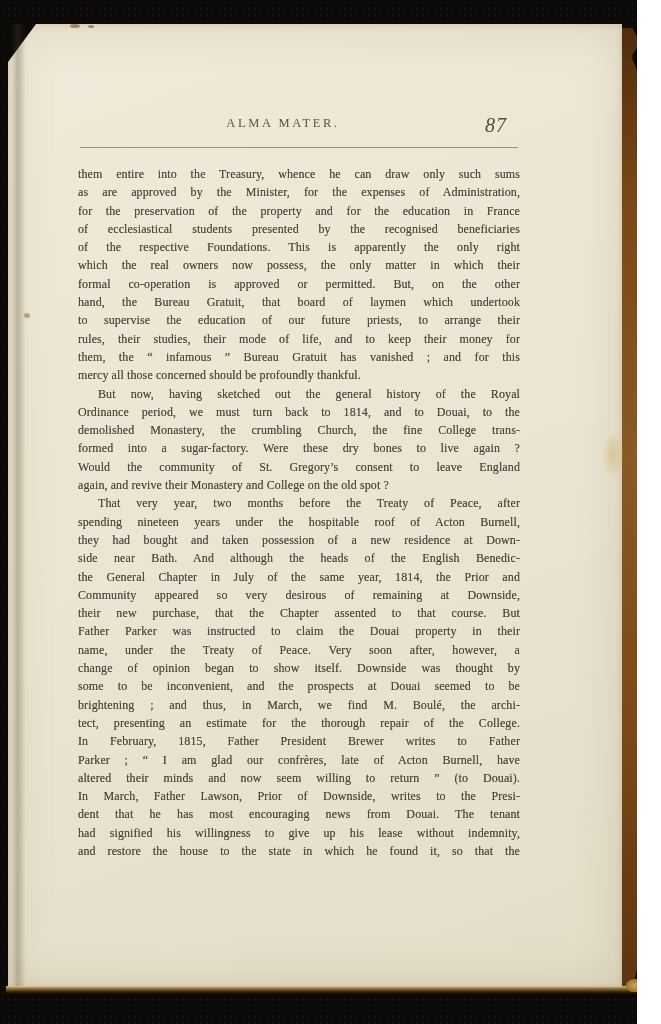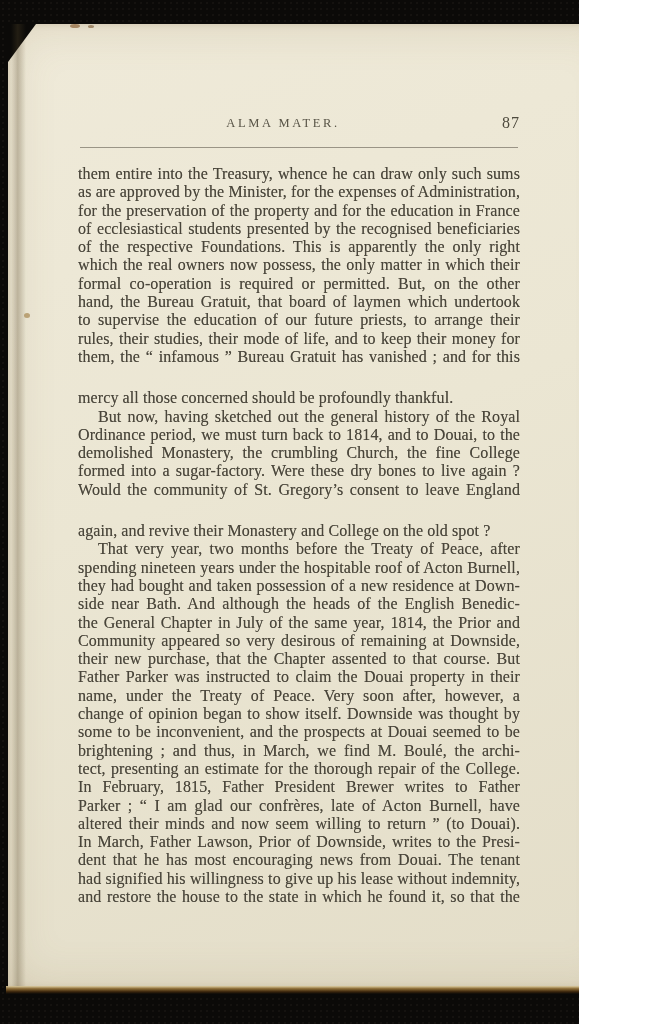"ALMA MATER." .scene { width: 579px -> 637px }
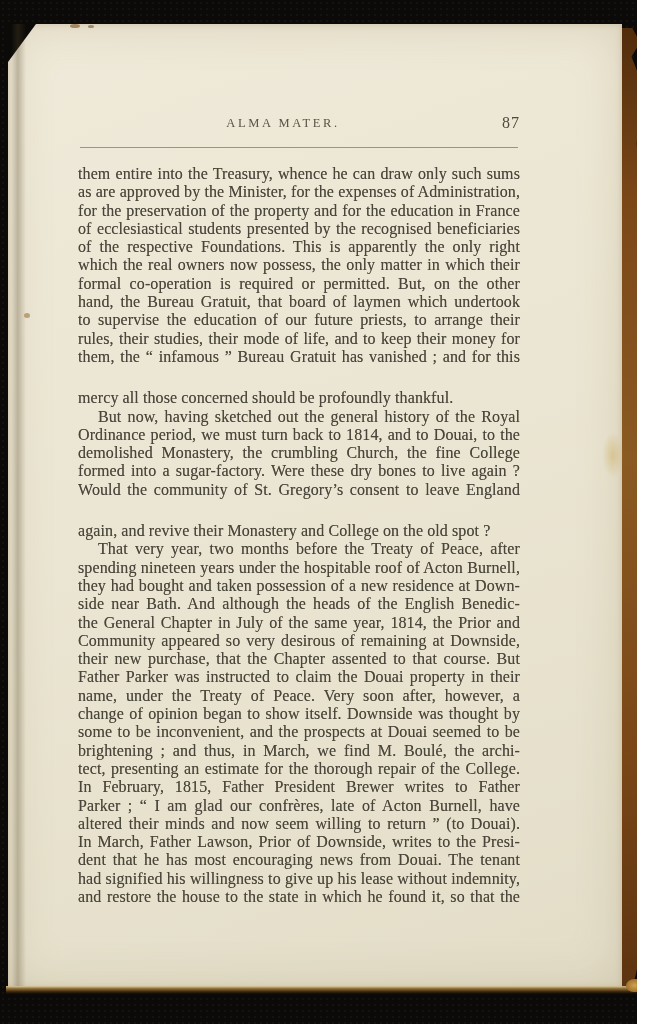"87" .page-number { font-size: 16px -> 20px; font-style: none -> italic; right: 0 -> 13px }
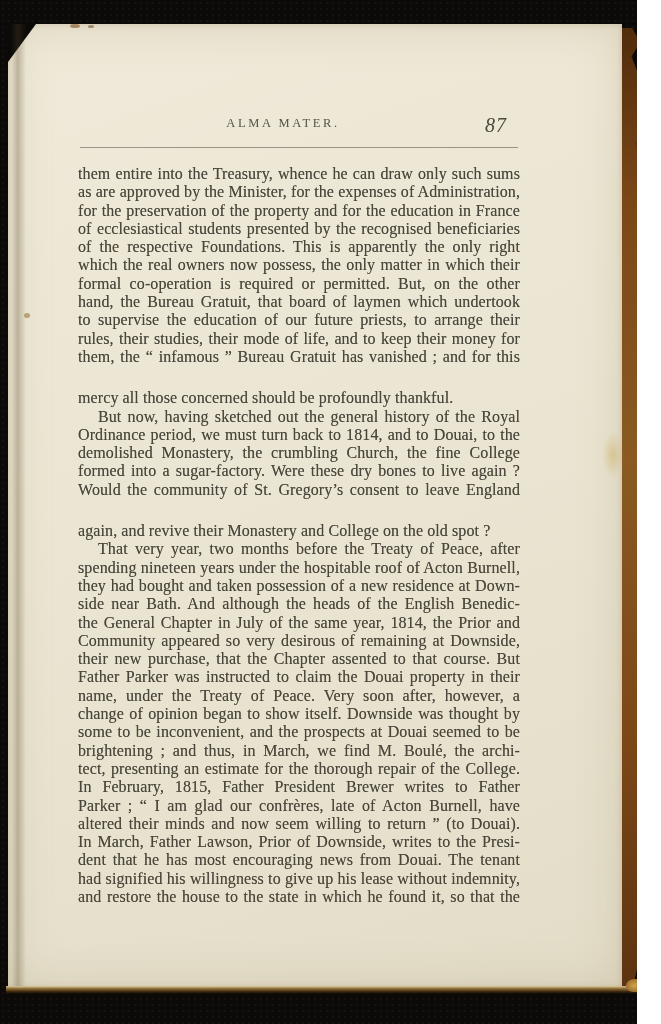"them entire into the Treasury," .line { font-size: 16px -> 12px }
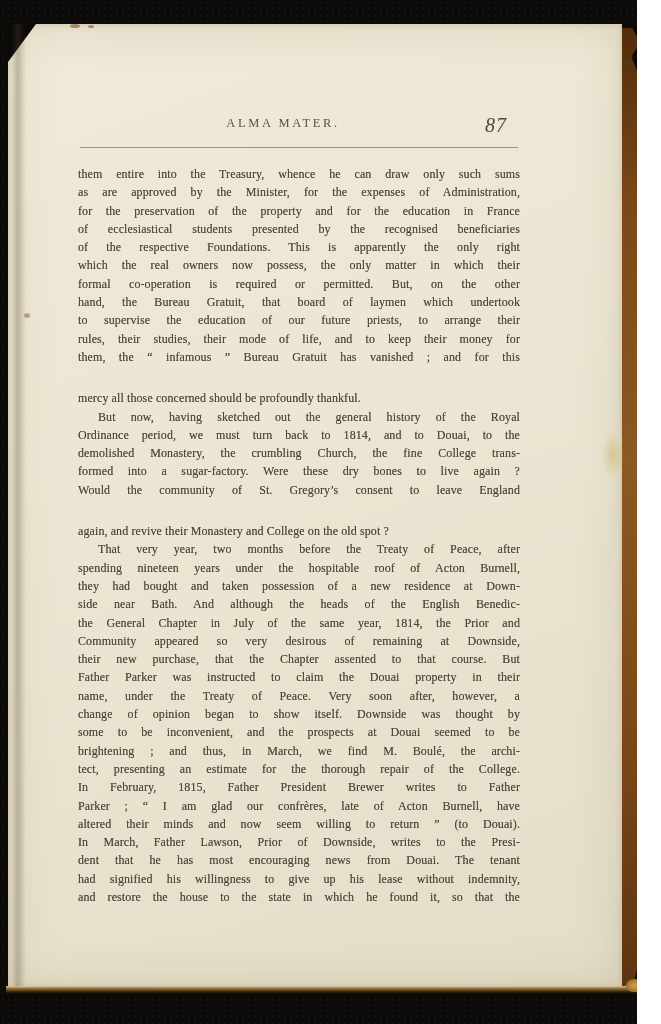"formal co-operation is required or" div.line { text: required -> approved }
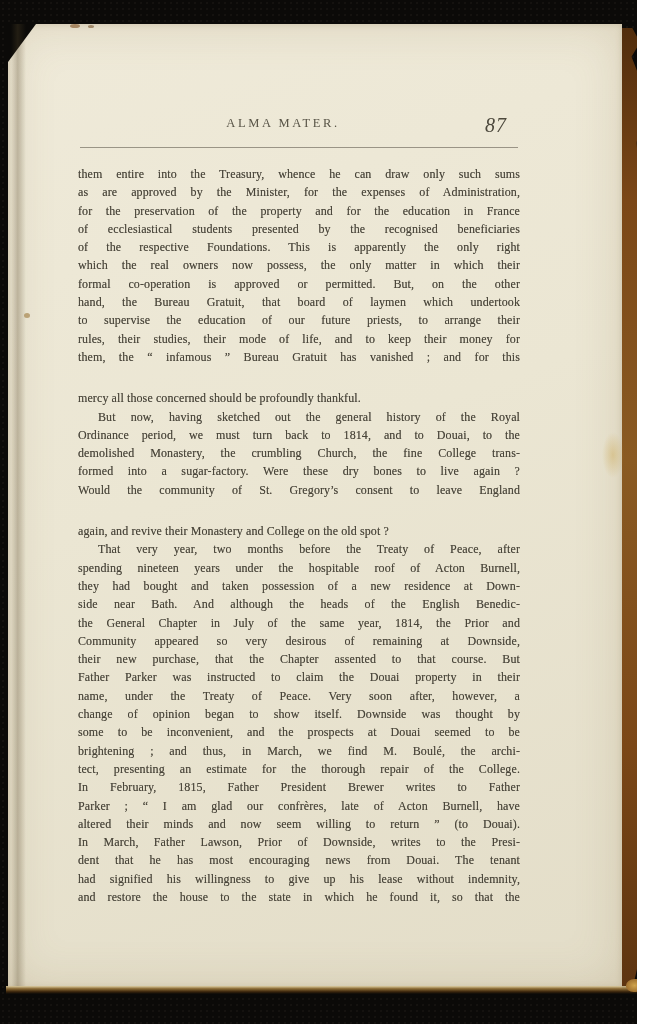"mercy all those concerned should" .line.para-end { margin-top: 23px -> none }
